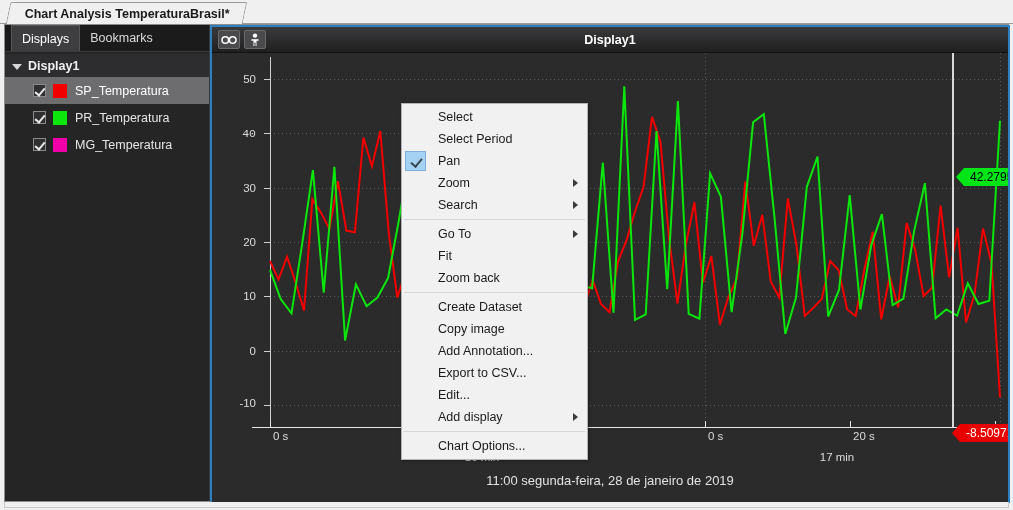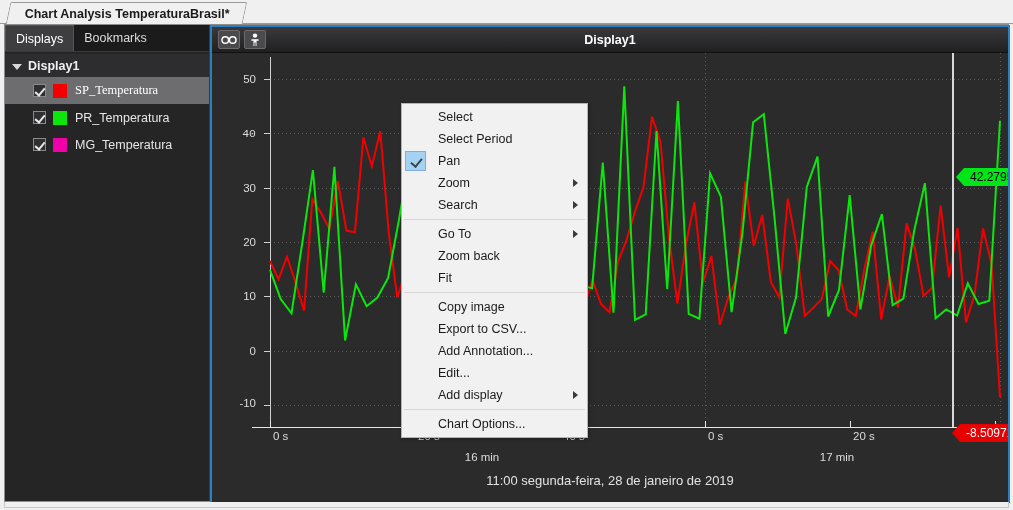"Displays" .panel-tabs { padding-left: none -> 6px }
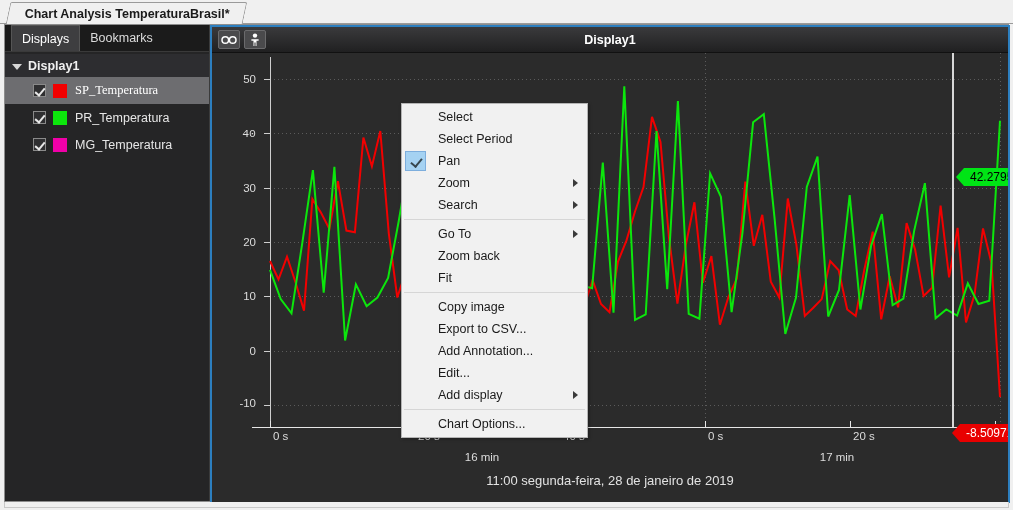"SP_Temperatura" .tree-item.selected { font-family: Liberation Serif, serif -> none }
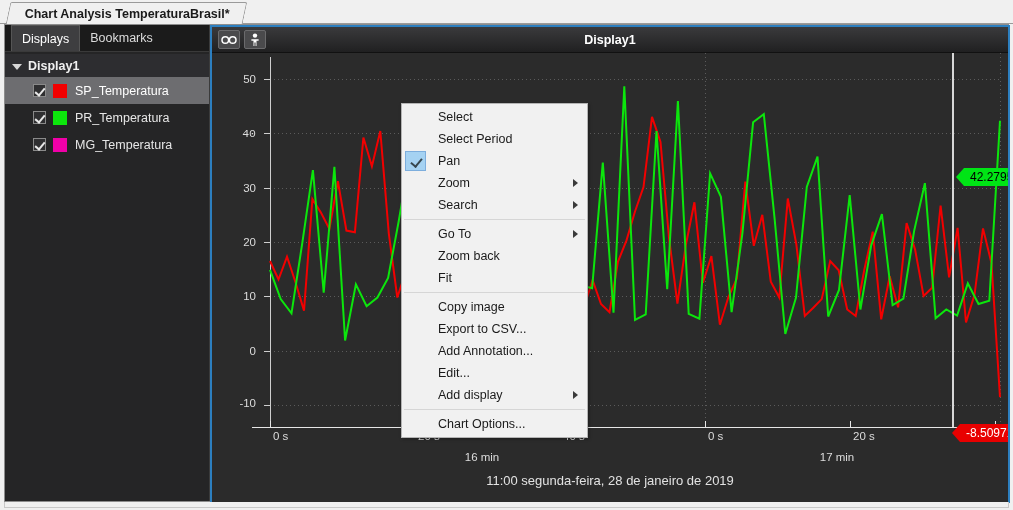"Zoom back" div.mi { order: before "Fit" -> after "Fit" }
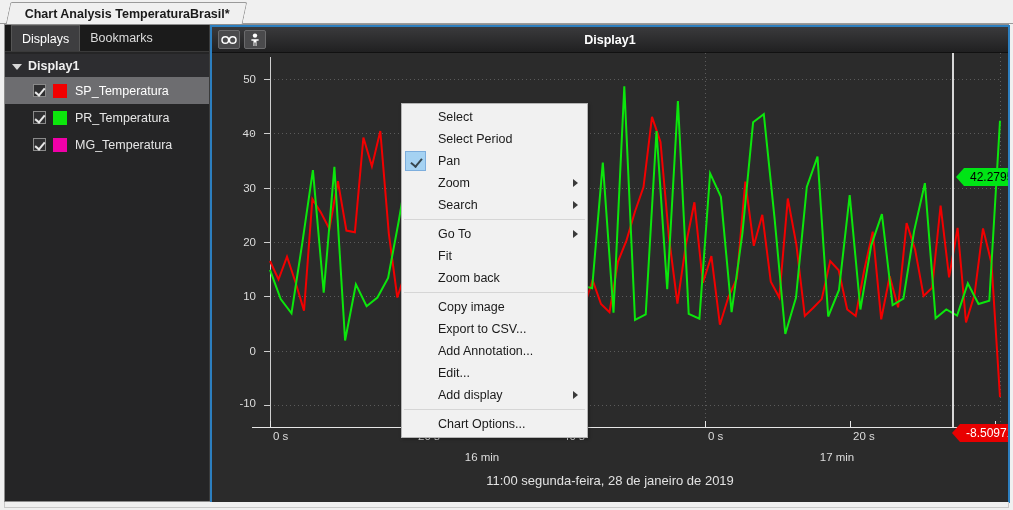"Create Dataset" div.mi { html: none -> <div> <span>Create Dataset</span> </div> }
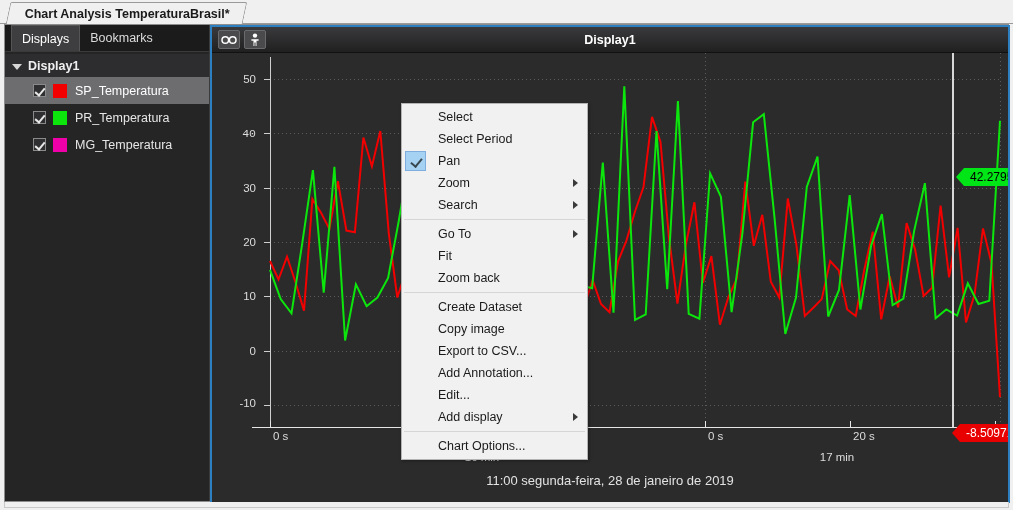"Export to CSV..." div.mi { order: before "Add Annotation..." -> after "Add Annotation..." }
